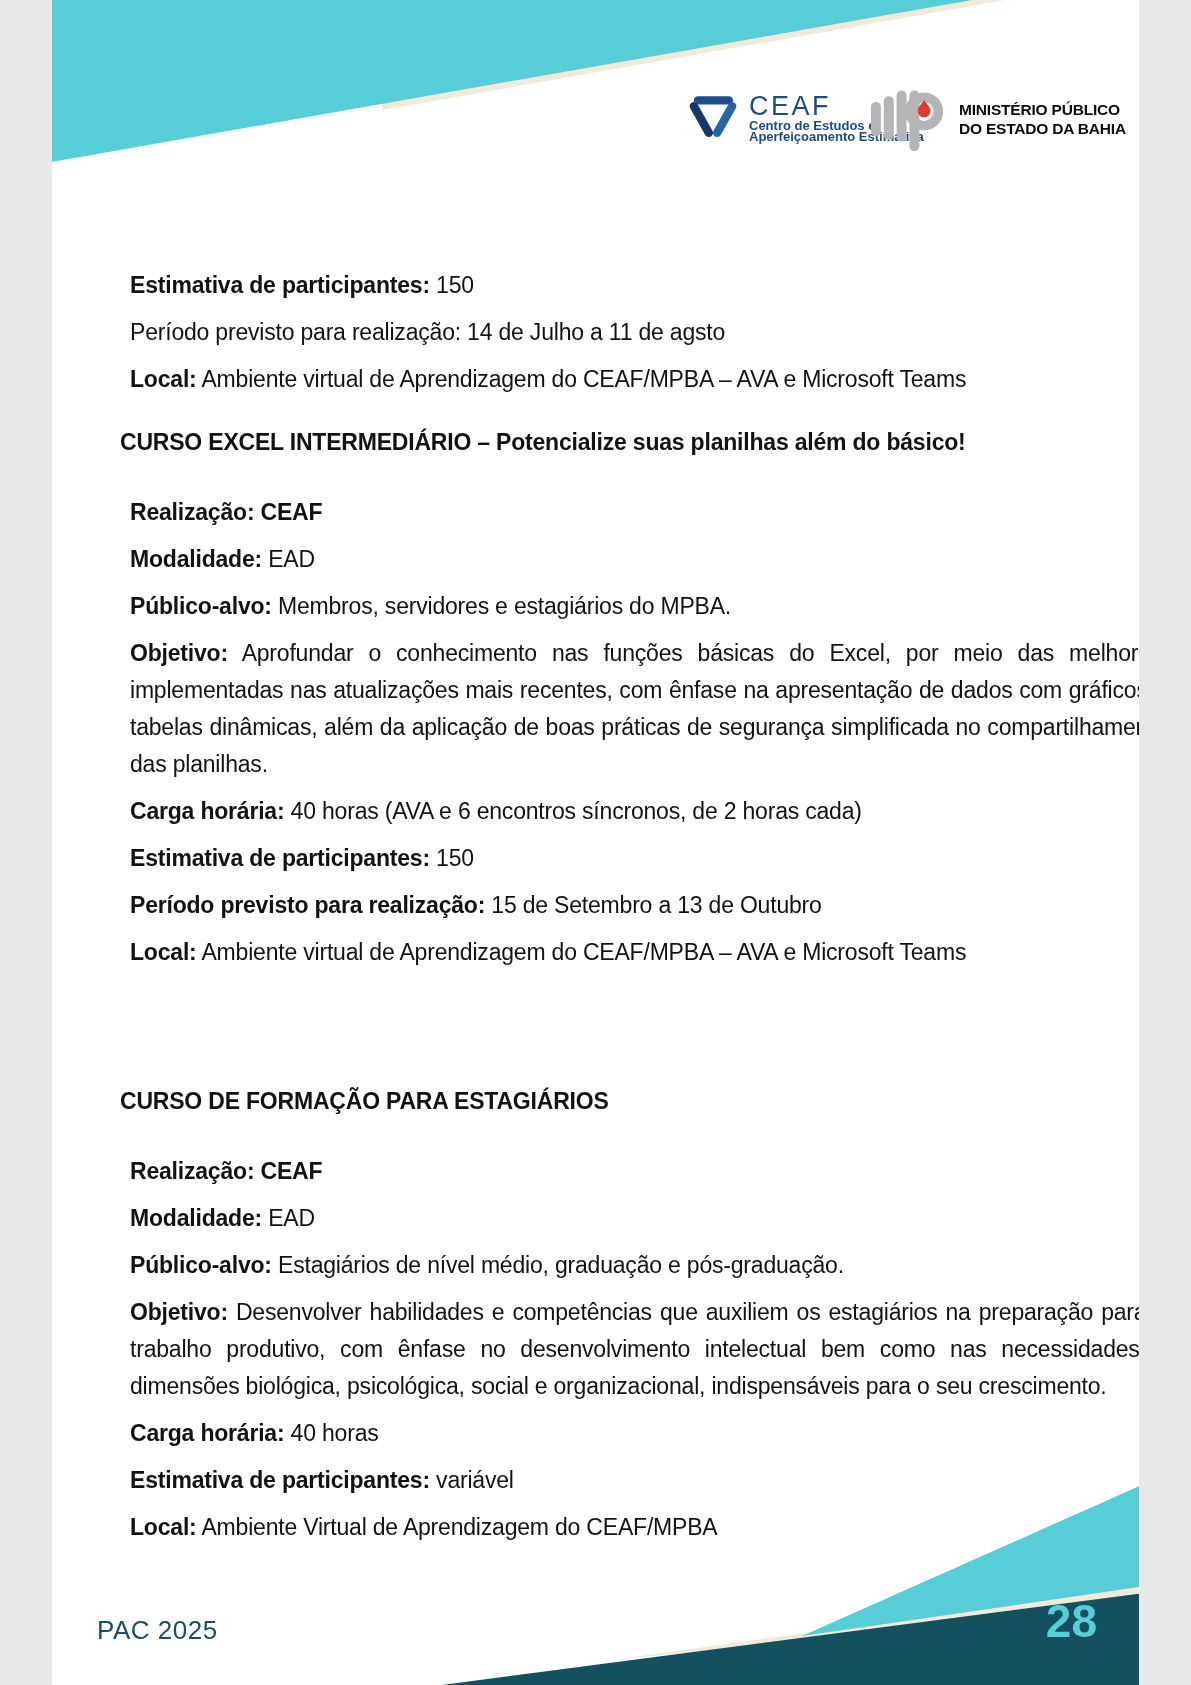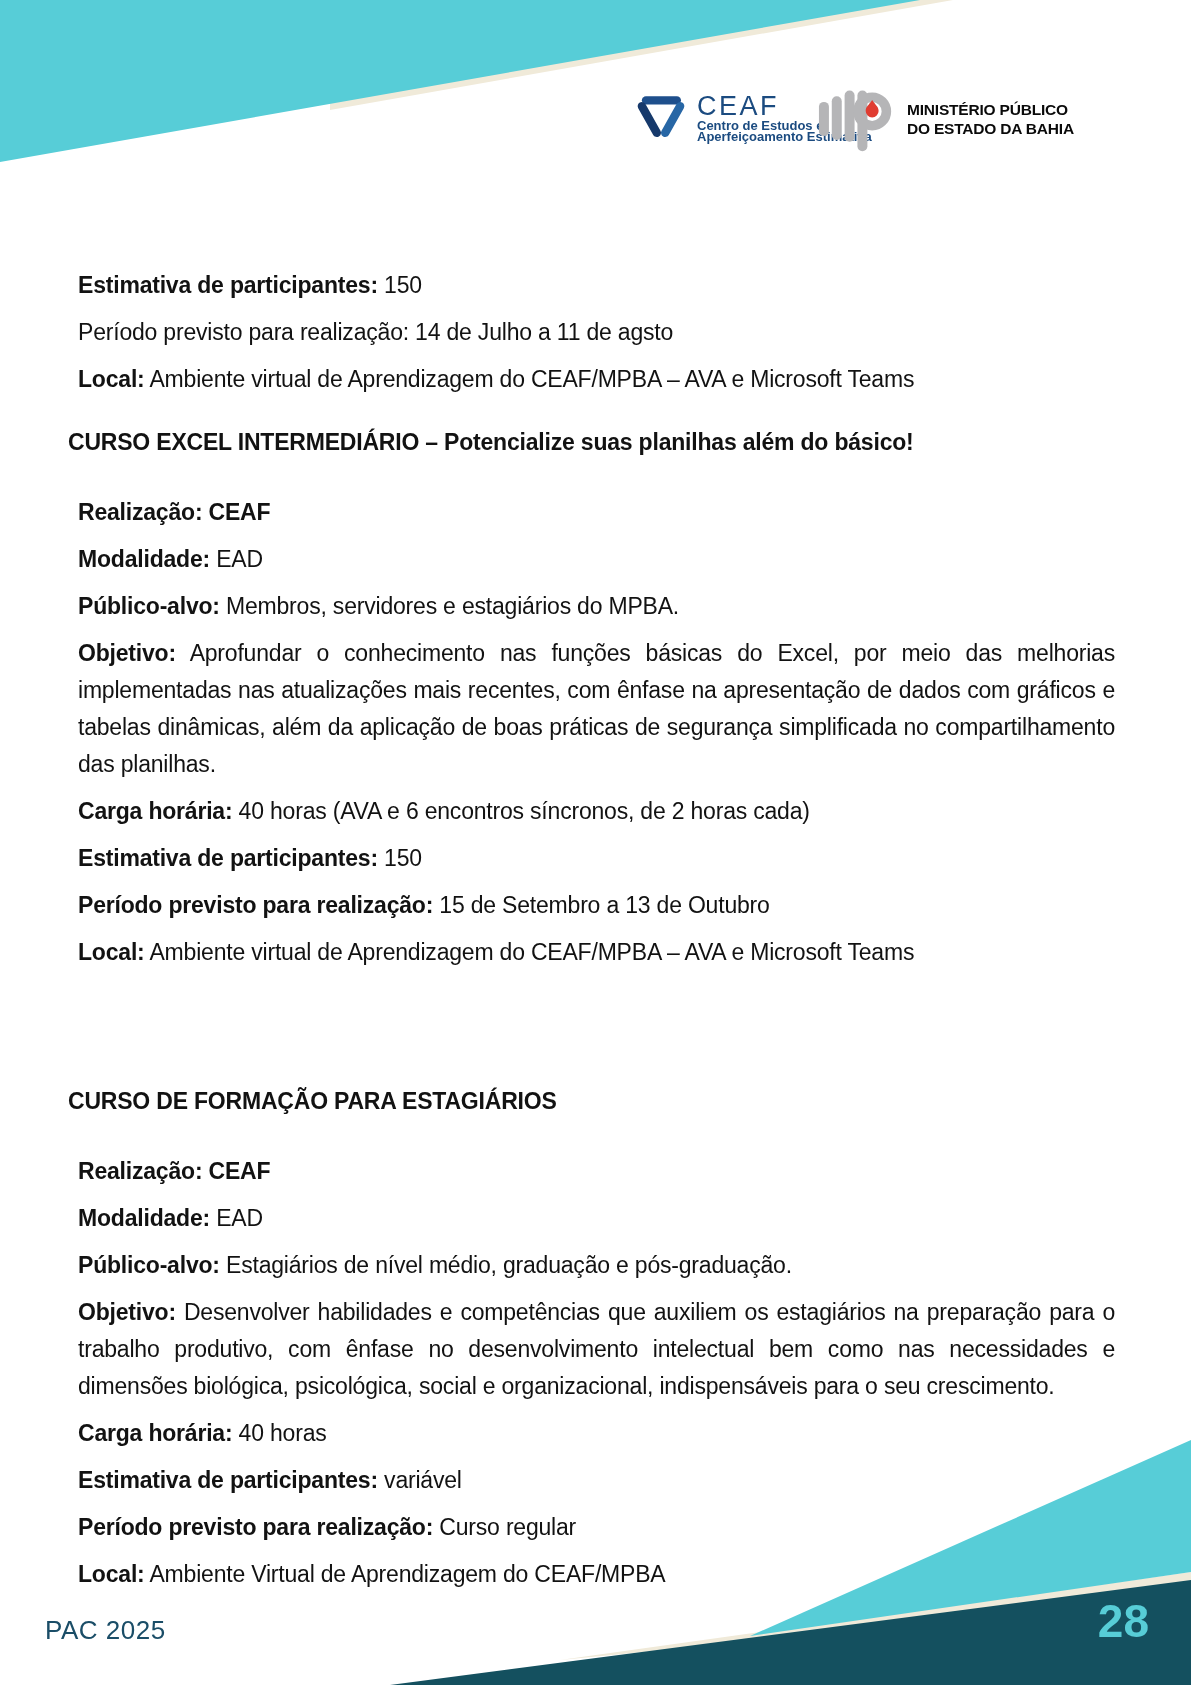"CEAF" .page { width: 1191px -> 1087px }
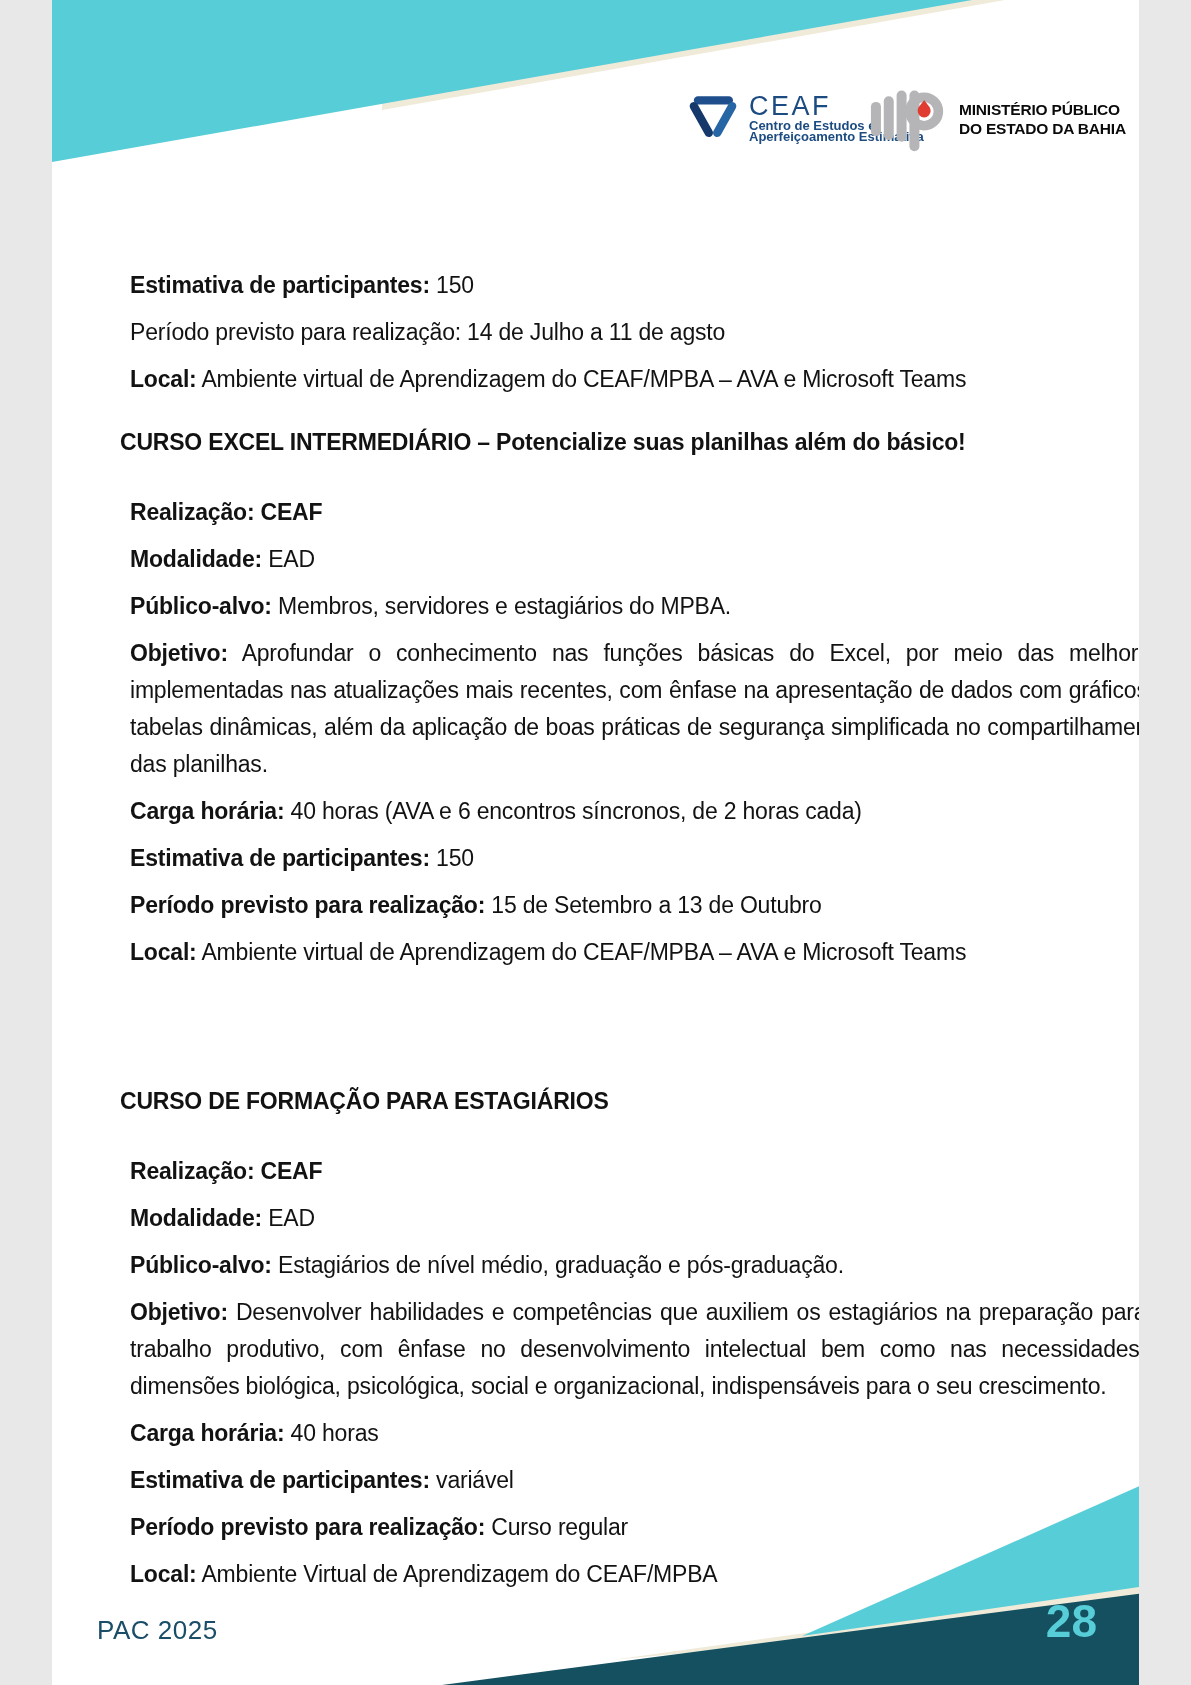"Período previsto para realização: Curso" p.line { html: <p><b>Período previsto para realização:</b> Curso regular</p> -> none }
